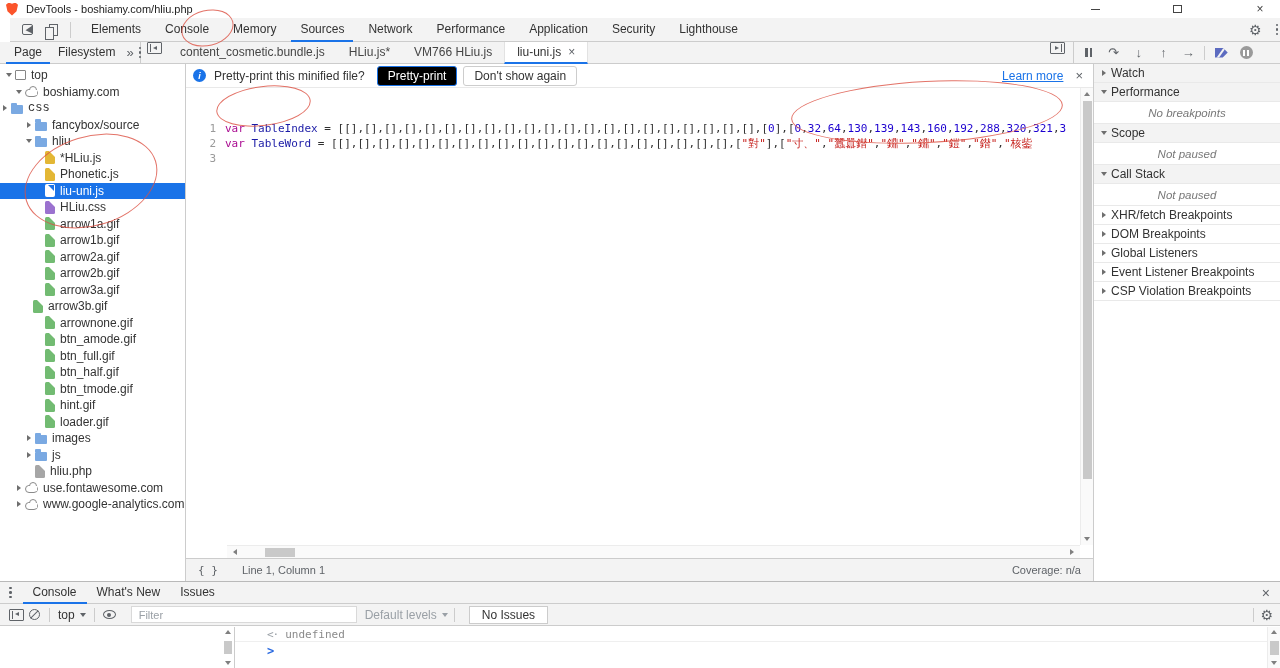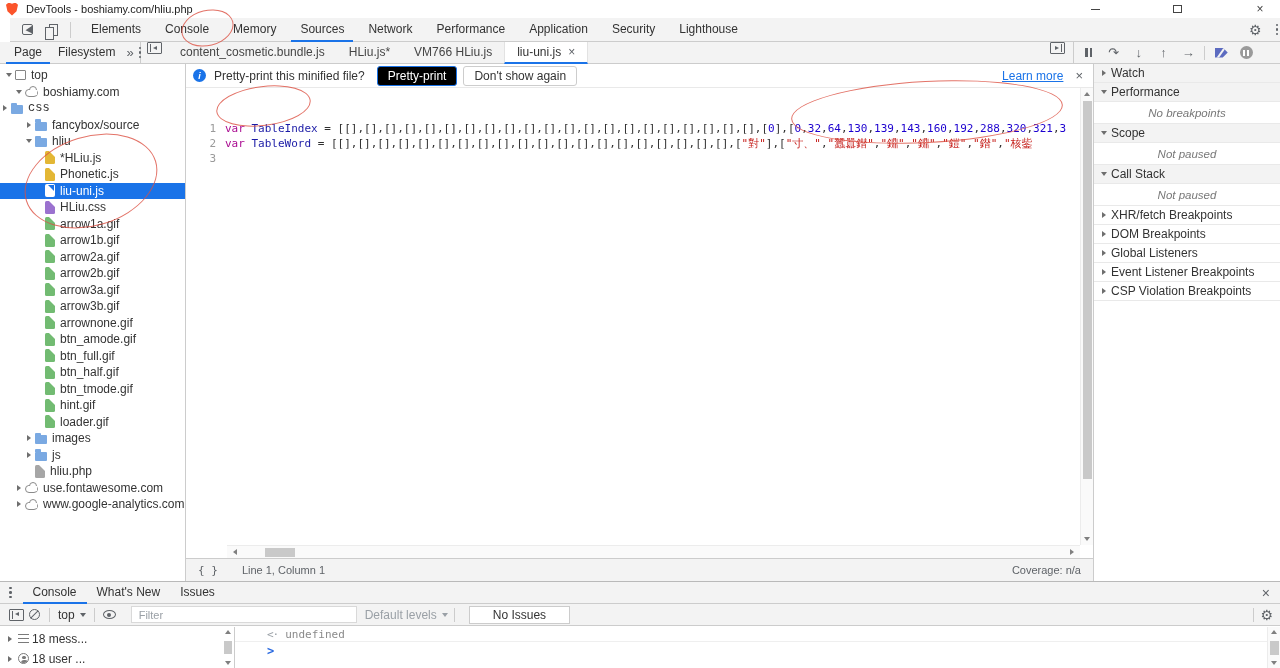"arrow3b.gif" div.trow { padding-left: 34px -> 22px }
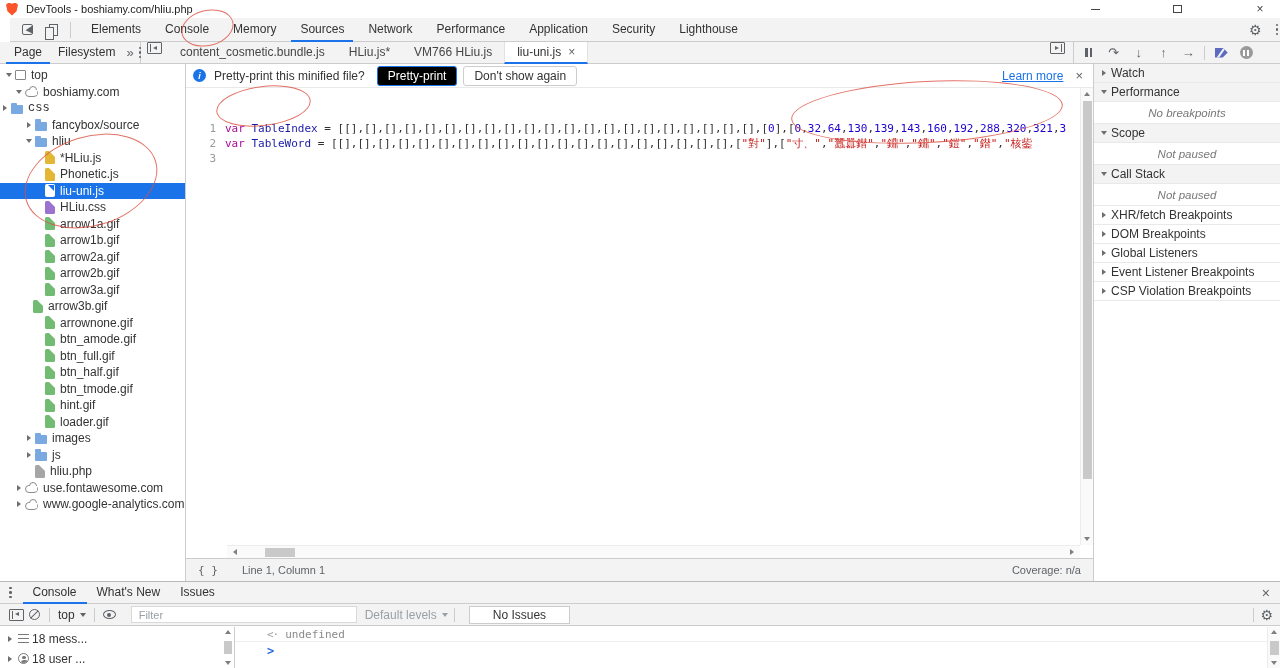"No Issues" .no-issues { padding: 1px 23px -> 1px 12px }
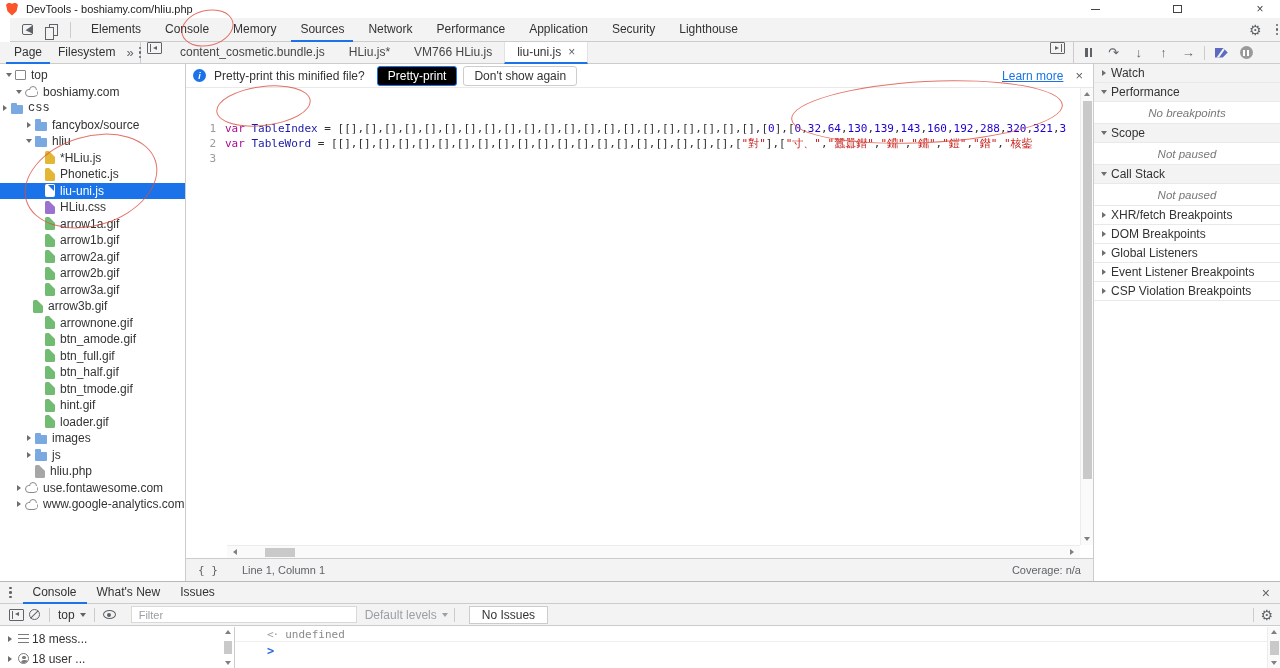"18 mess..." div { html: <div> <div> <span> <i></i> </span> <span></span> <span>18 mess...</span> </div> <div> <span> <i></i> </span> <span></span> <span>18 user ...</span> </div> </div> -> none }
